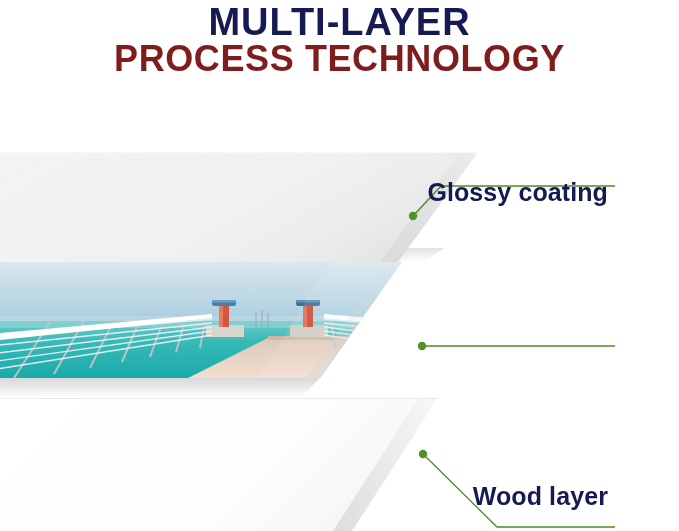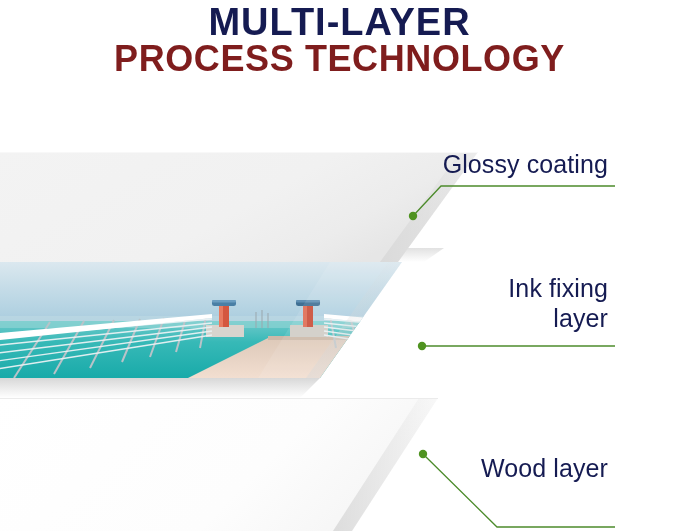"Glossy coating" .label { font-weight: normal -> bold; margin-top: none -> 28px }
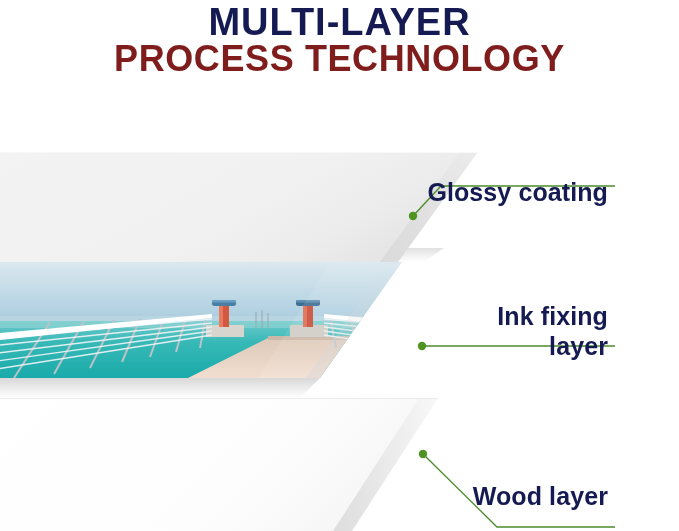"Ink fixing" div.label { html: <div><span>Ink fixing</span><br><span>layer</span></div> -> none }
